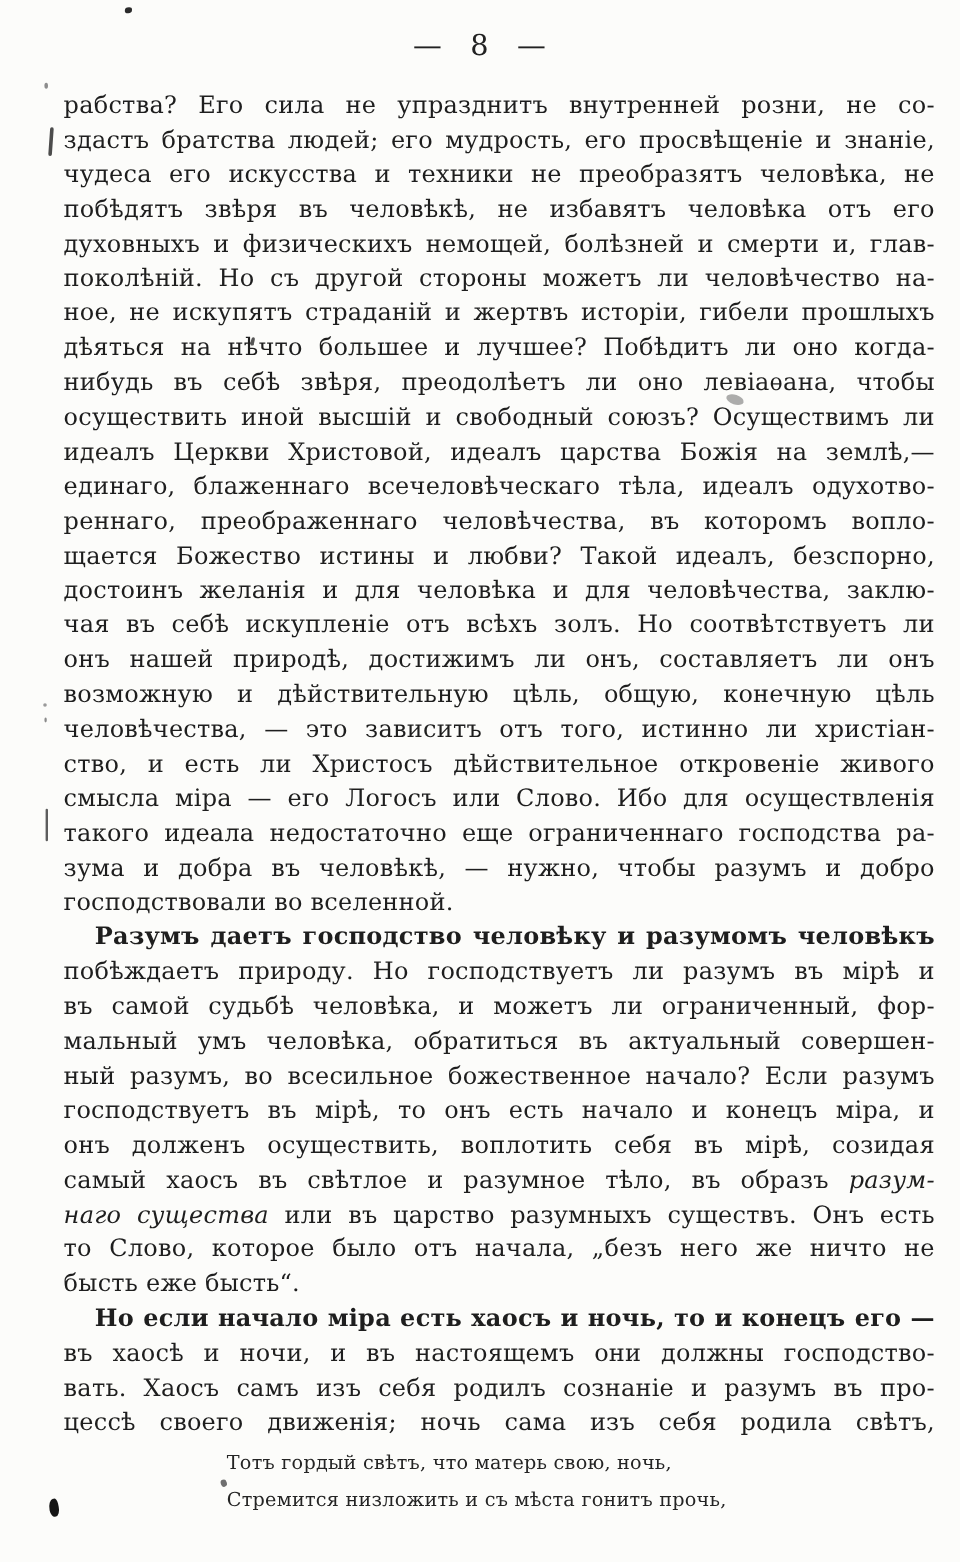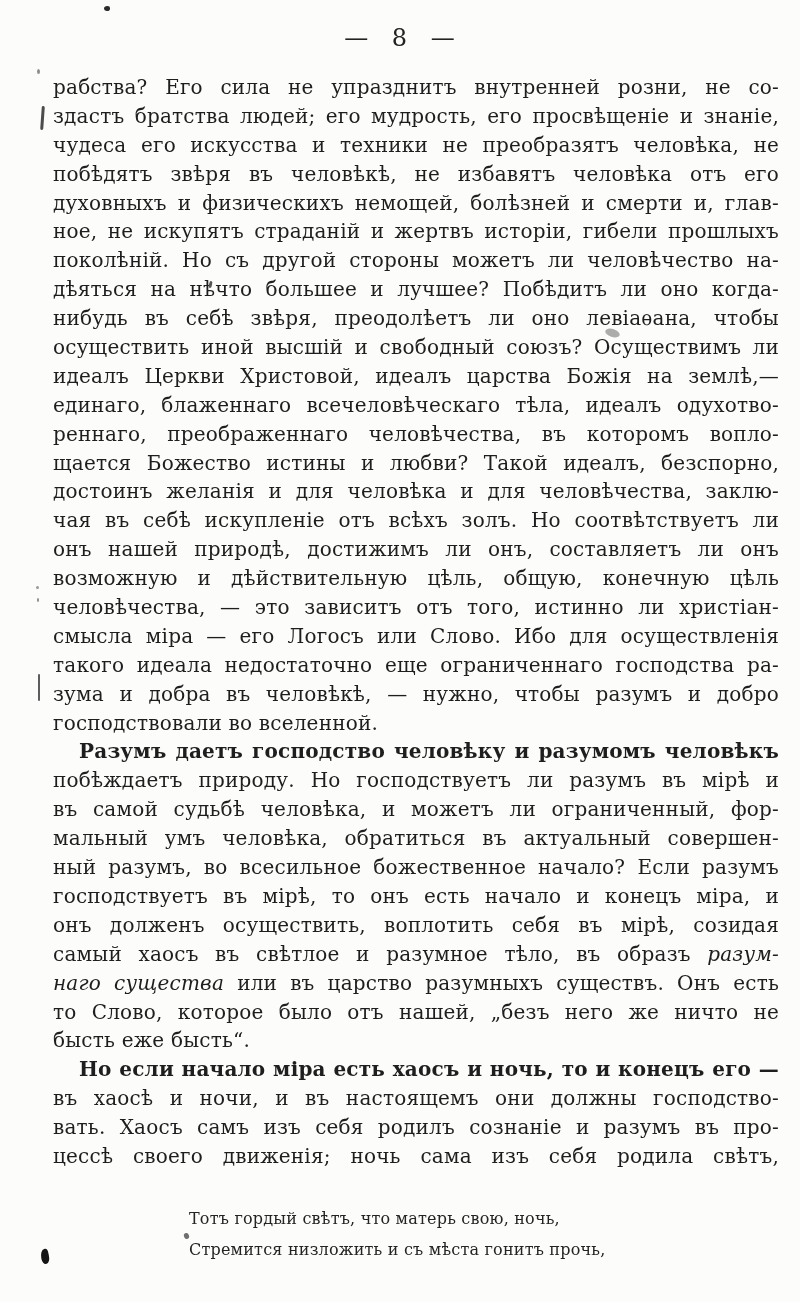"ное, не искупятъ страданій и" div.line { order: before "поколѣній. Но съ другой стороны" -> after "поколѣній. Но съ другой стороны" }
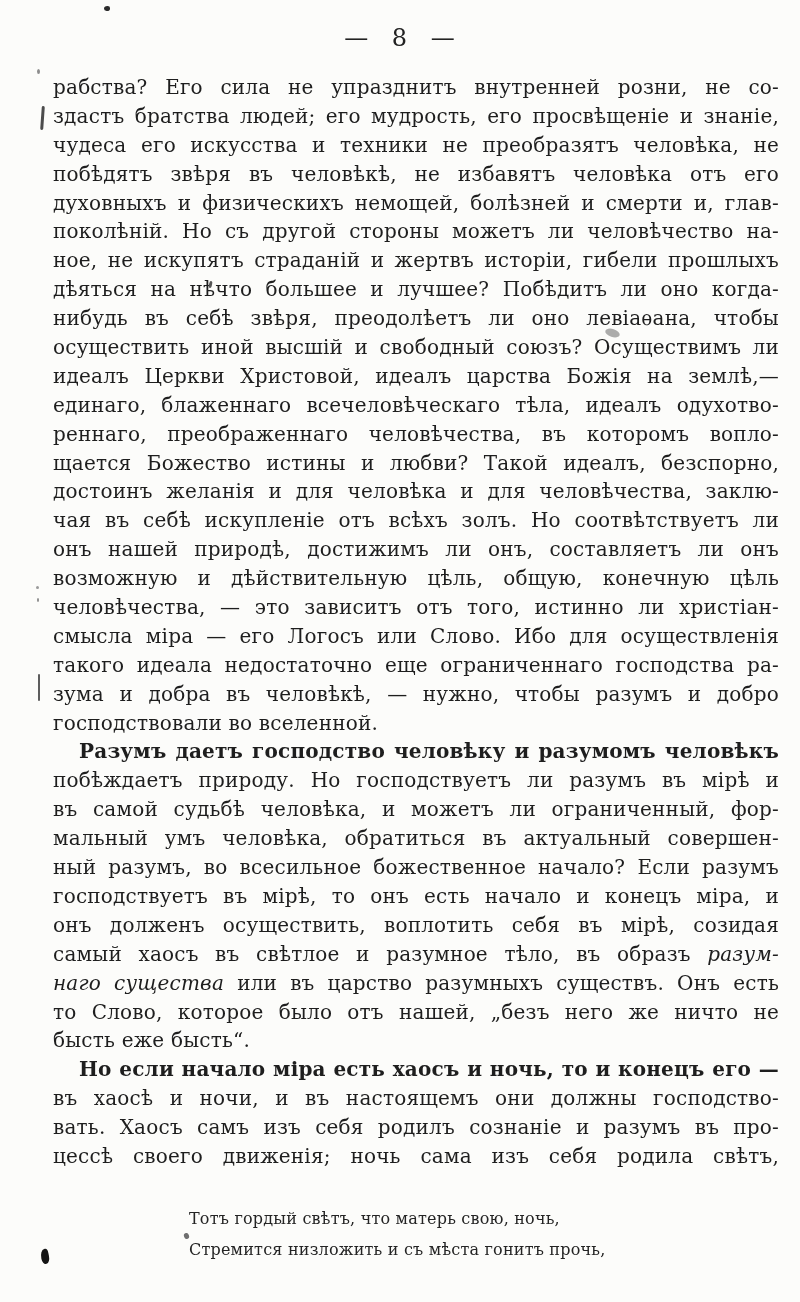"ство, и есть ли Христосъ" div.line { html: none -> <div><span>ство, и есть ли Христосъ дѣйствительное откровеніе живого</span></div> }
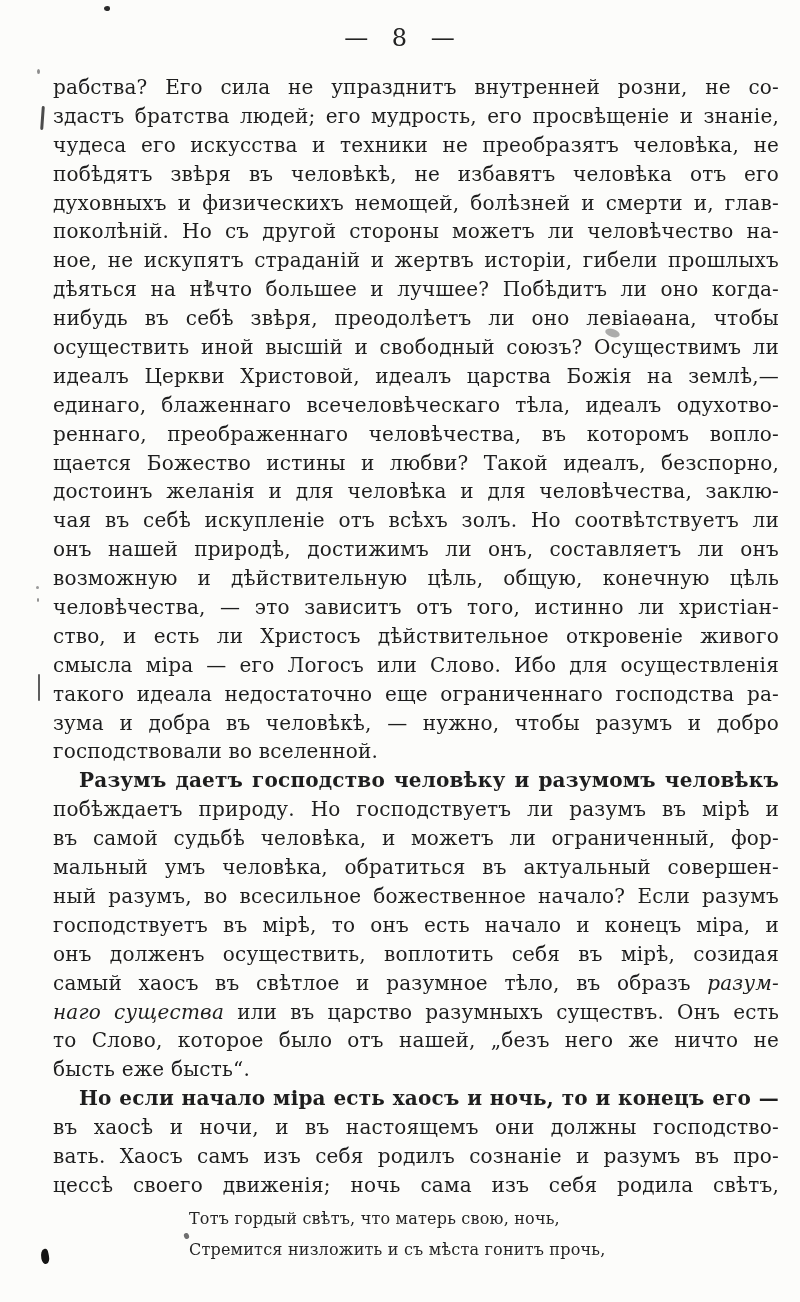"то Слово, которое было отъ" span { text: нашей -> начала }
